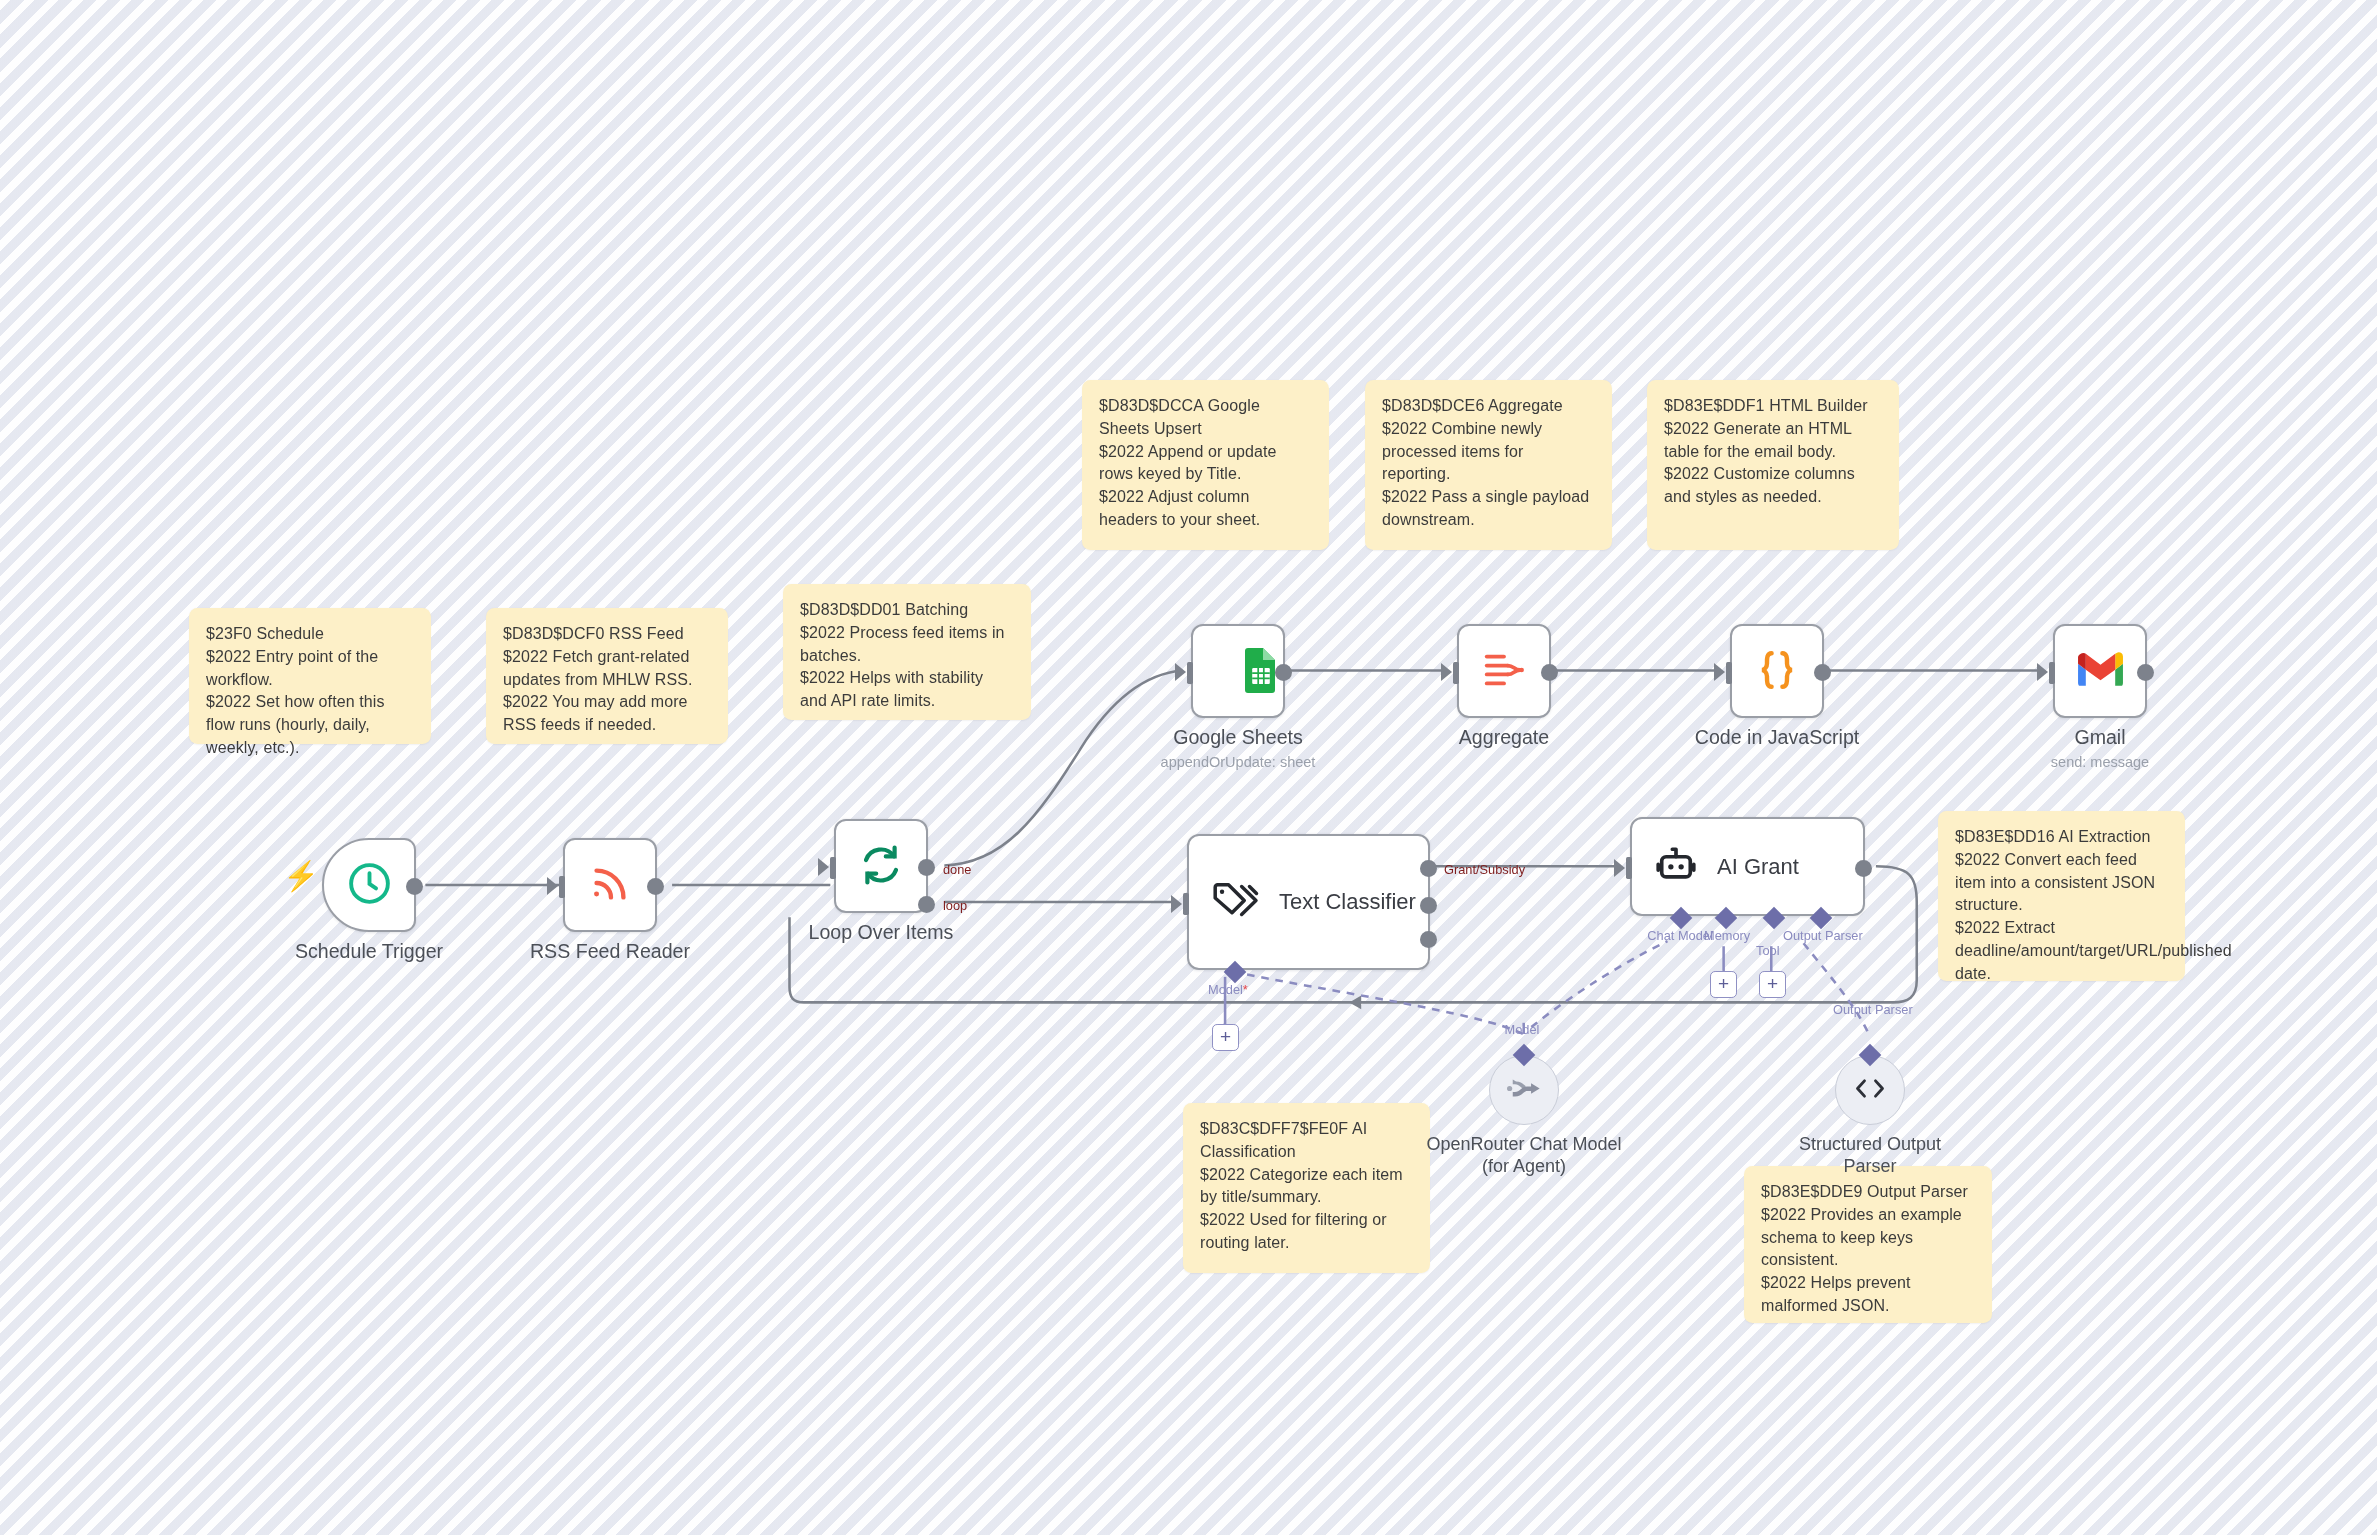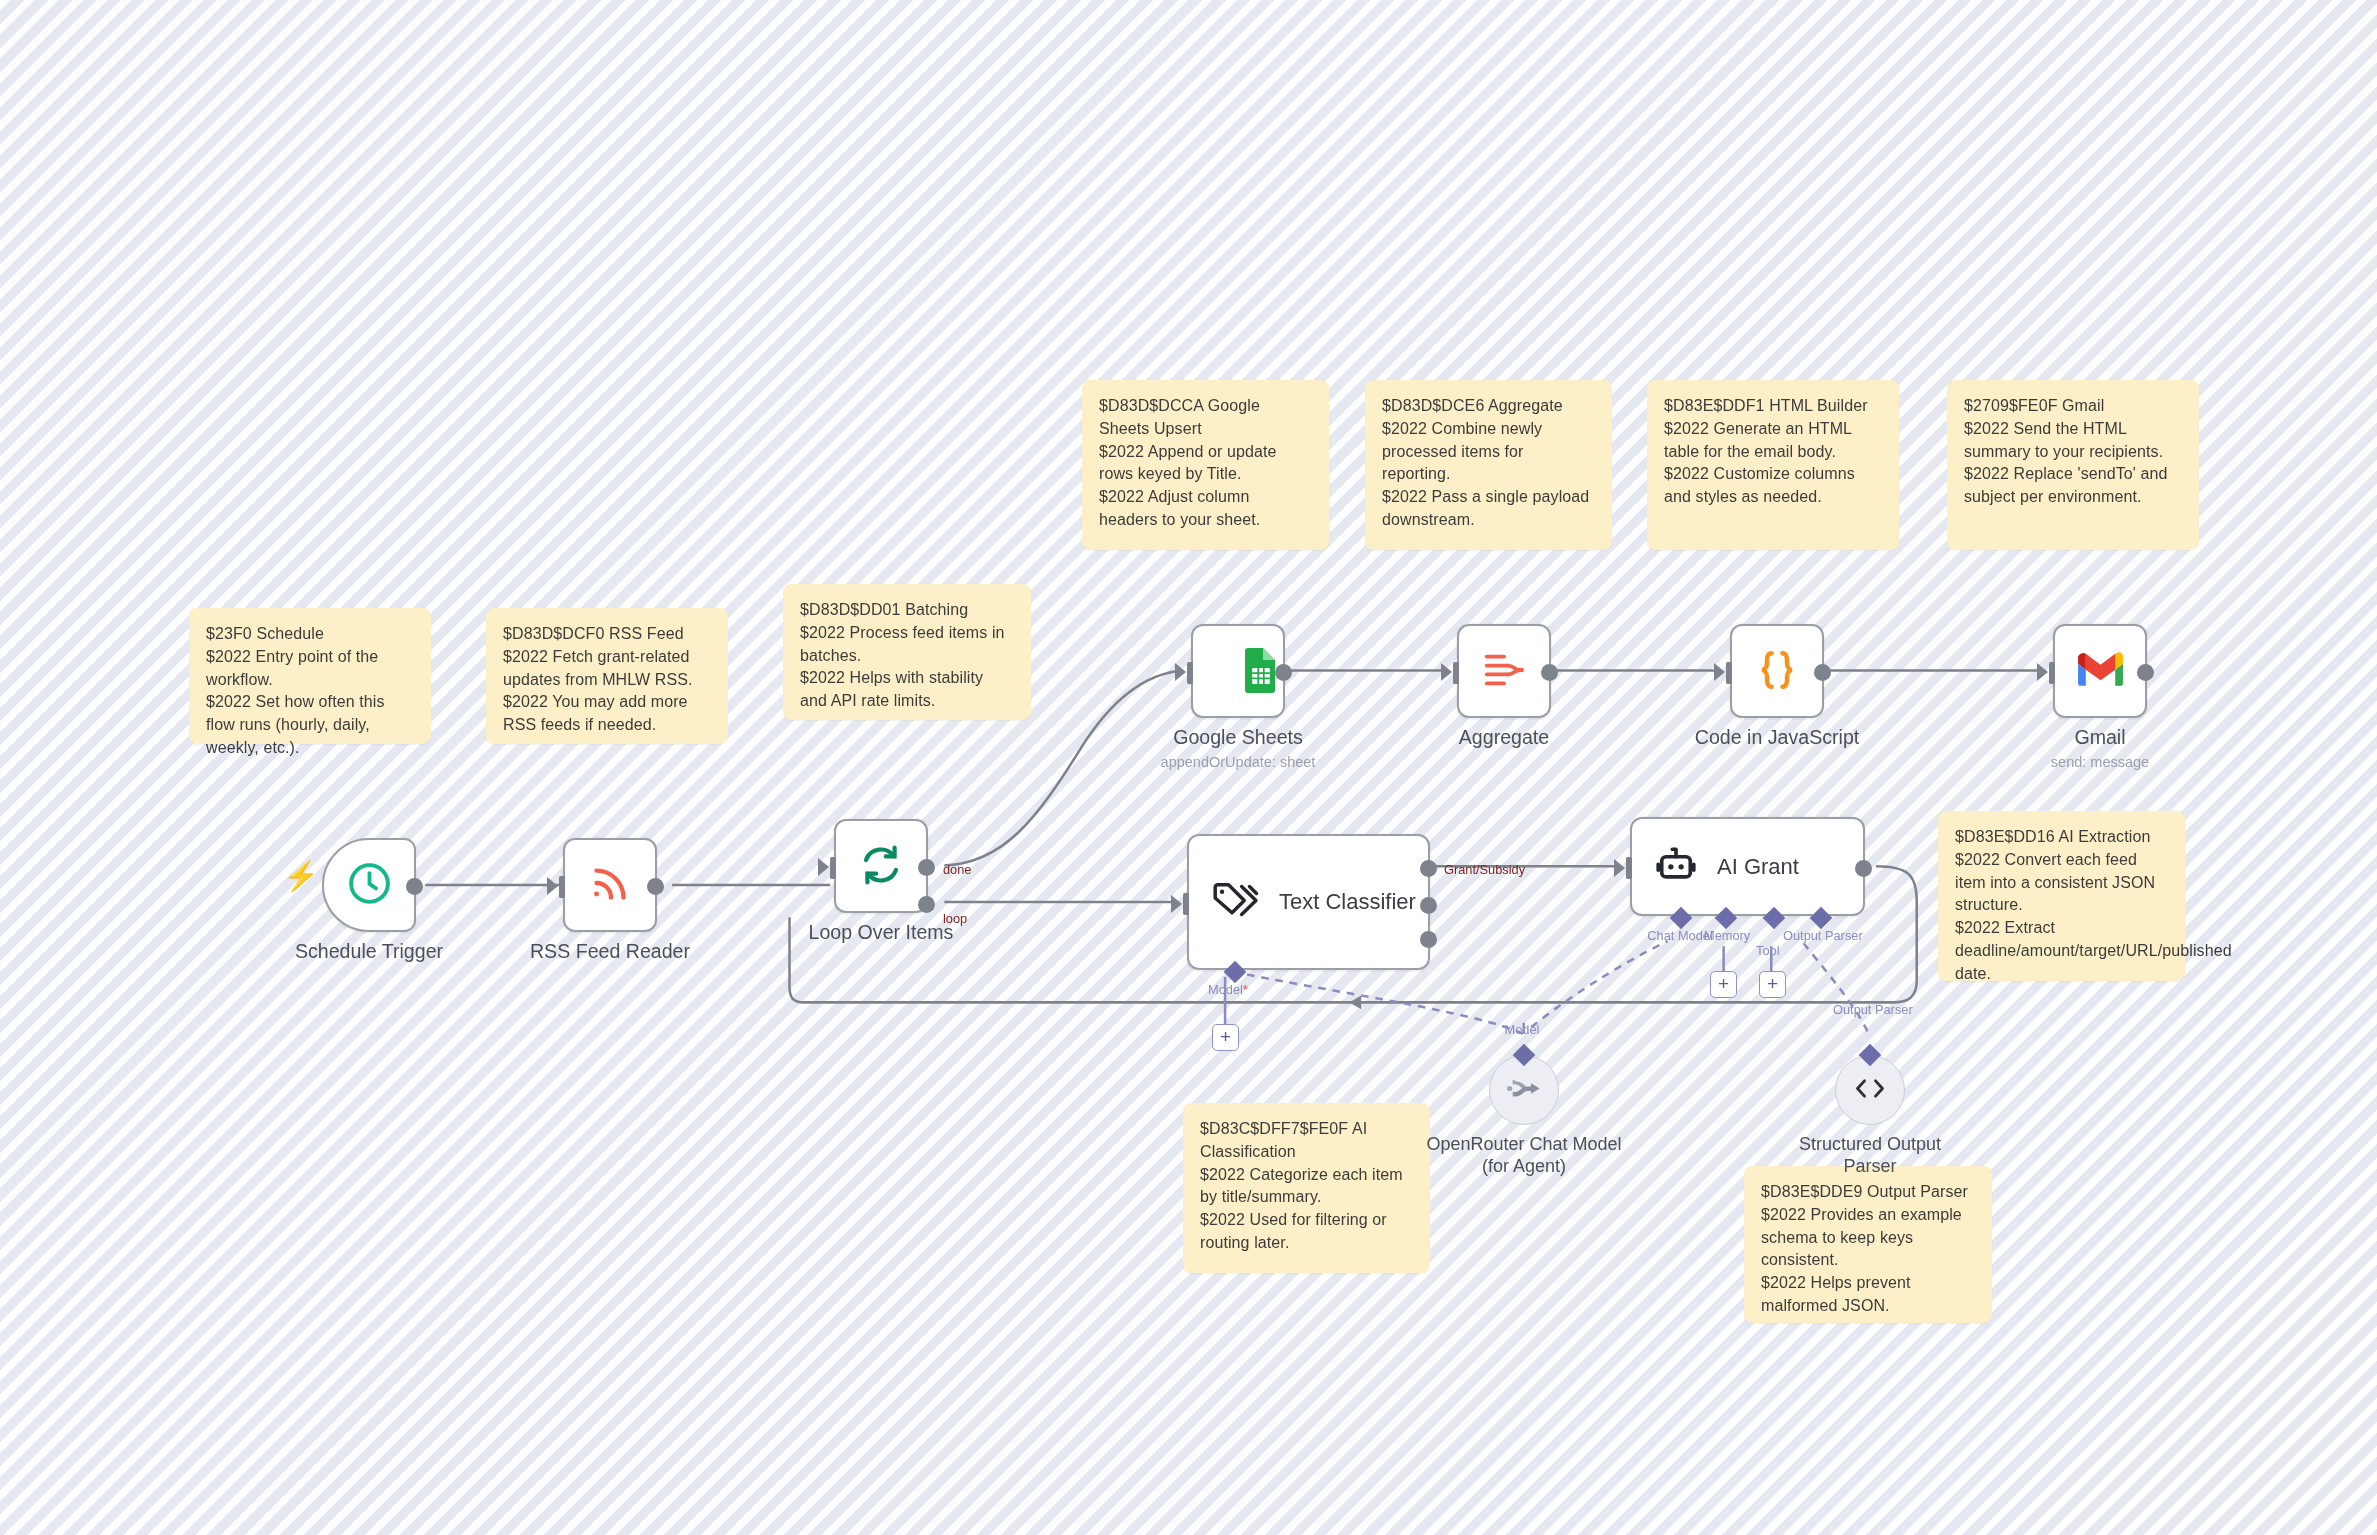"$2709$FE0F Gmail" div.sticky { html: <div>$2709$FE0F Gmail $2022 Send the HTML summary to your recipients. $2022 Replace 'sendTo' and subject per environment.</div> -> none }
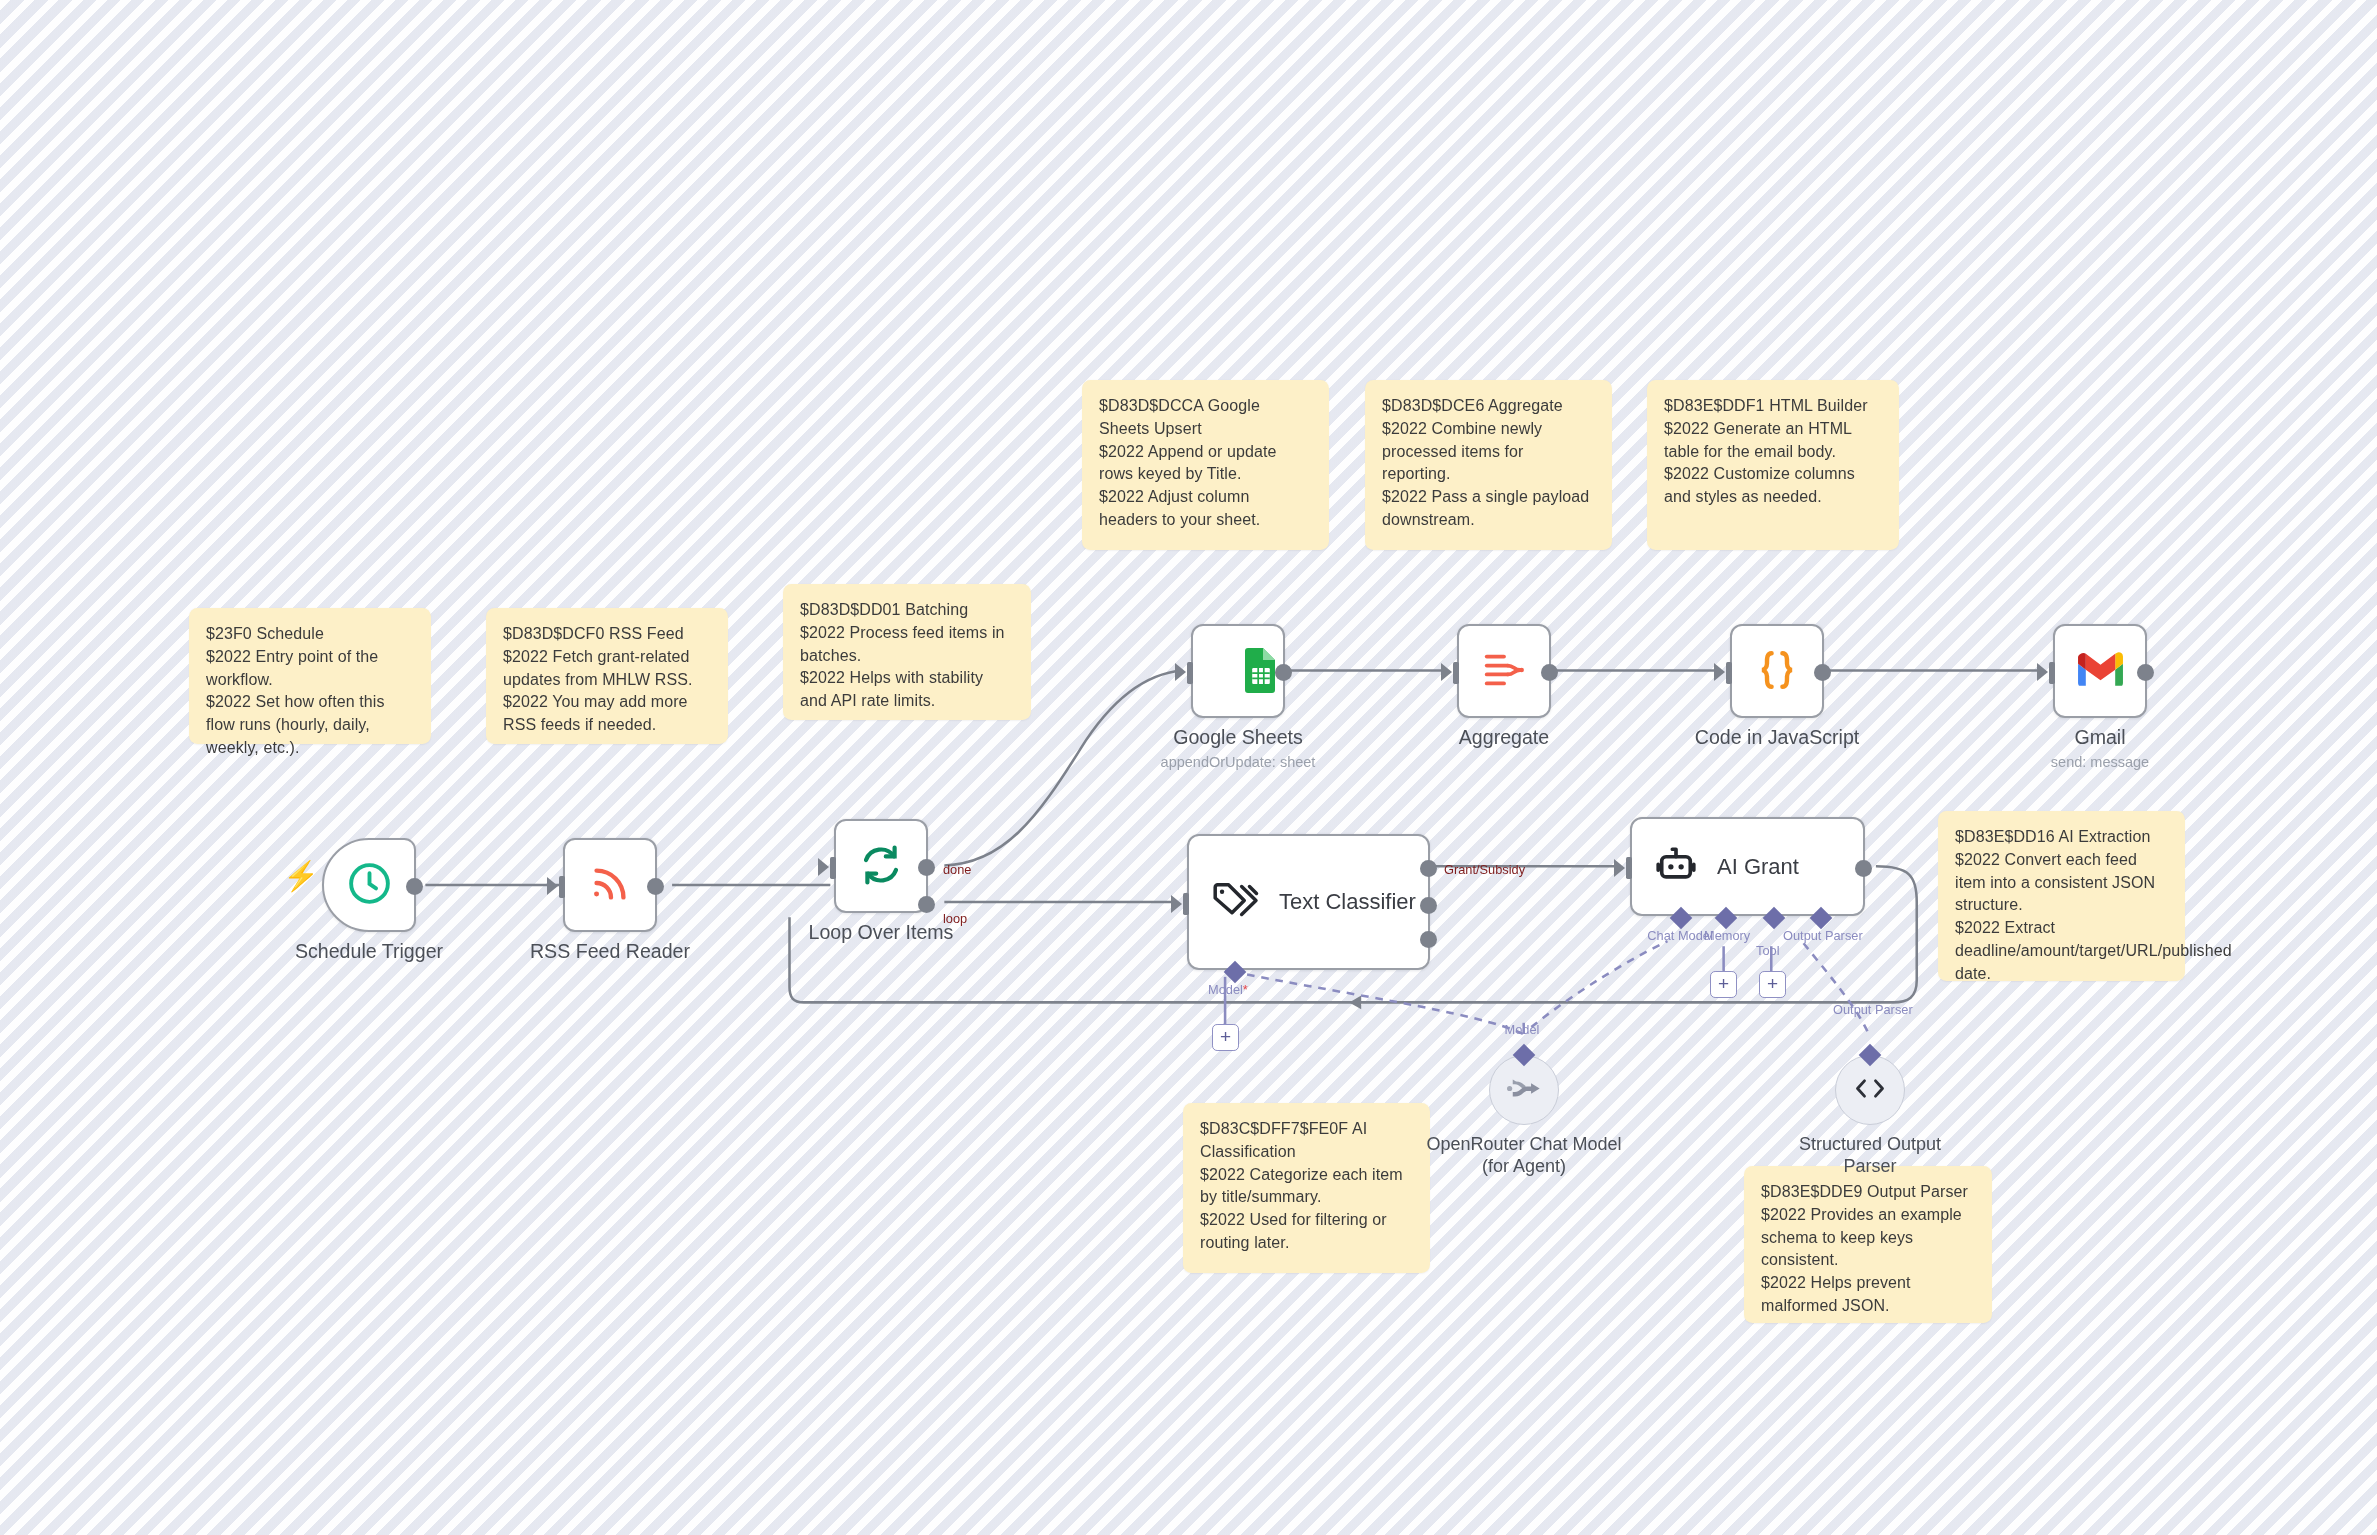"loop" div.port-label { margin-top: 13px -> none }
